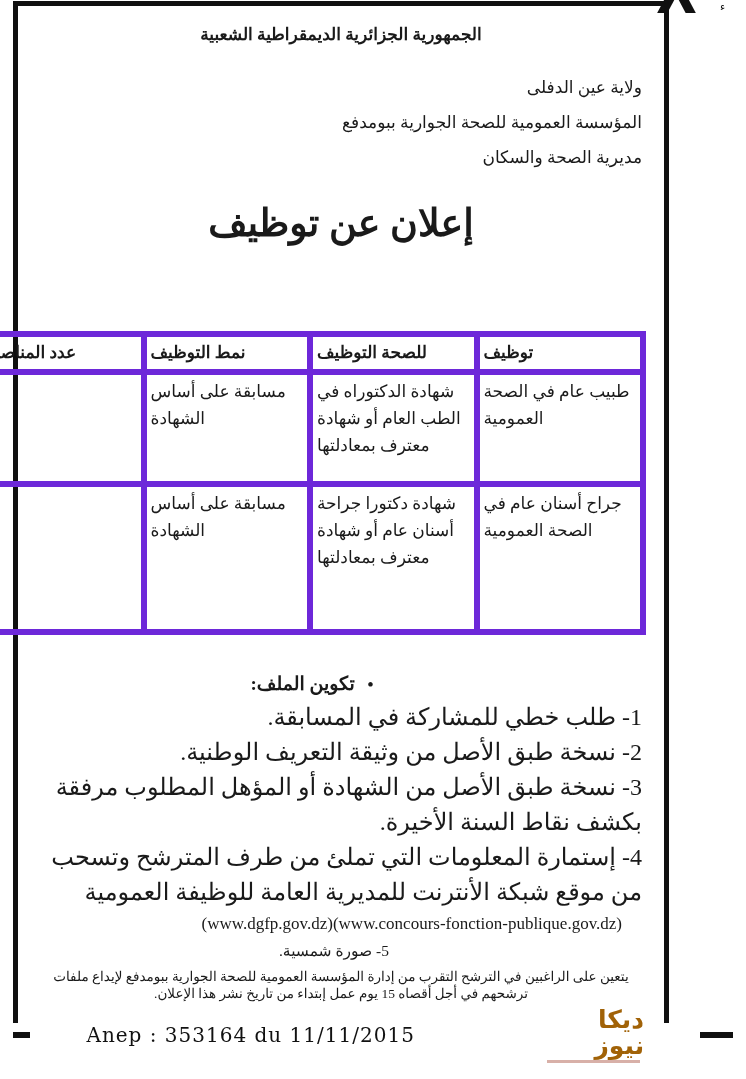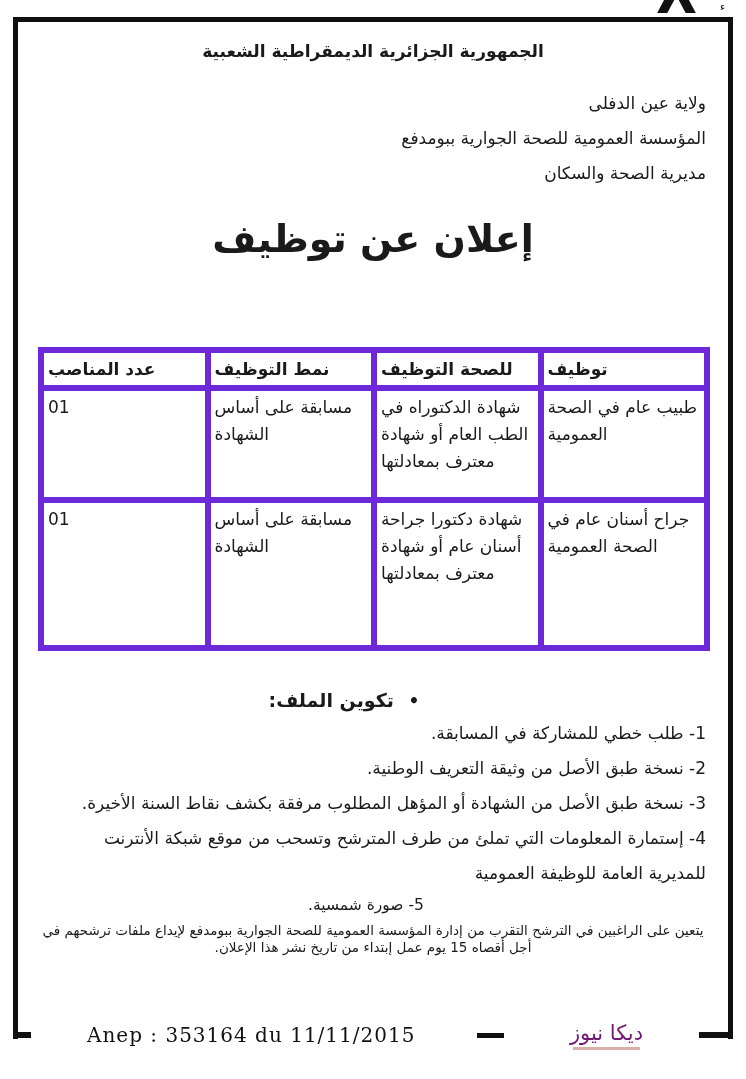"الجمهورية الجزائرية الديمقراطية الشعبية" .frame { font-family: none -> Liberation Serif, serif; top: 17px -> 1px; width: 720px -> 656px }
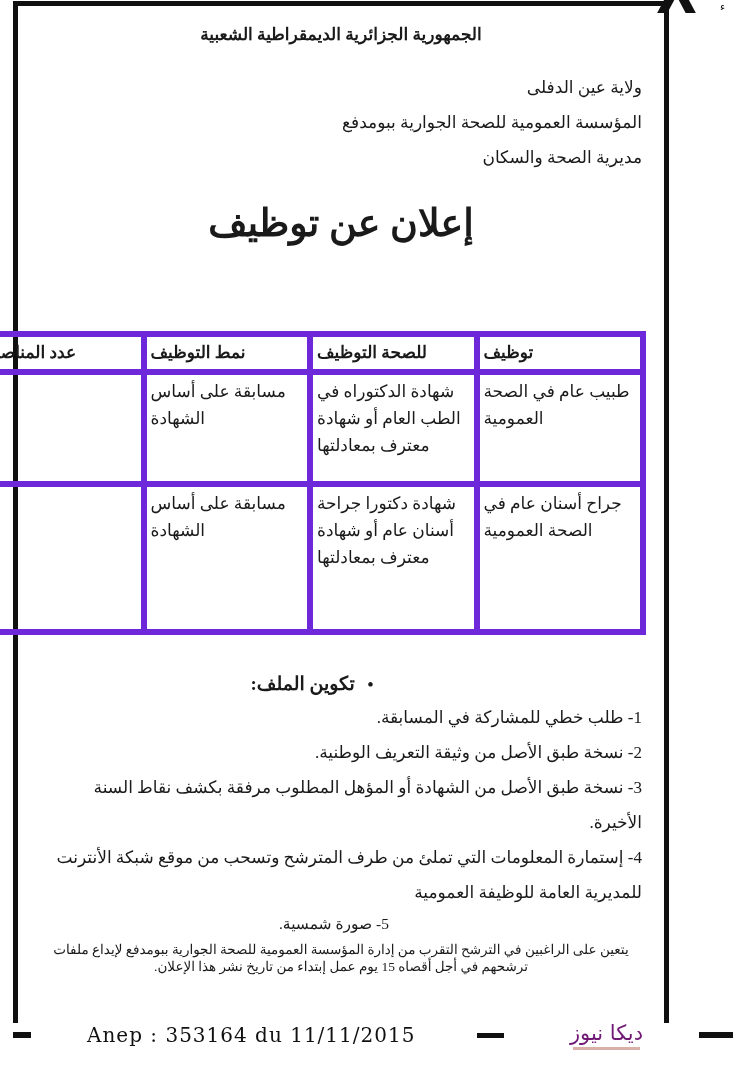"1- طلب خطي للمشاركة في" .items { font-size: 17px -> 24px }
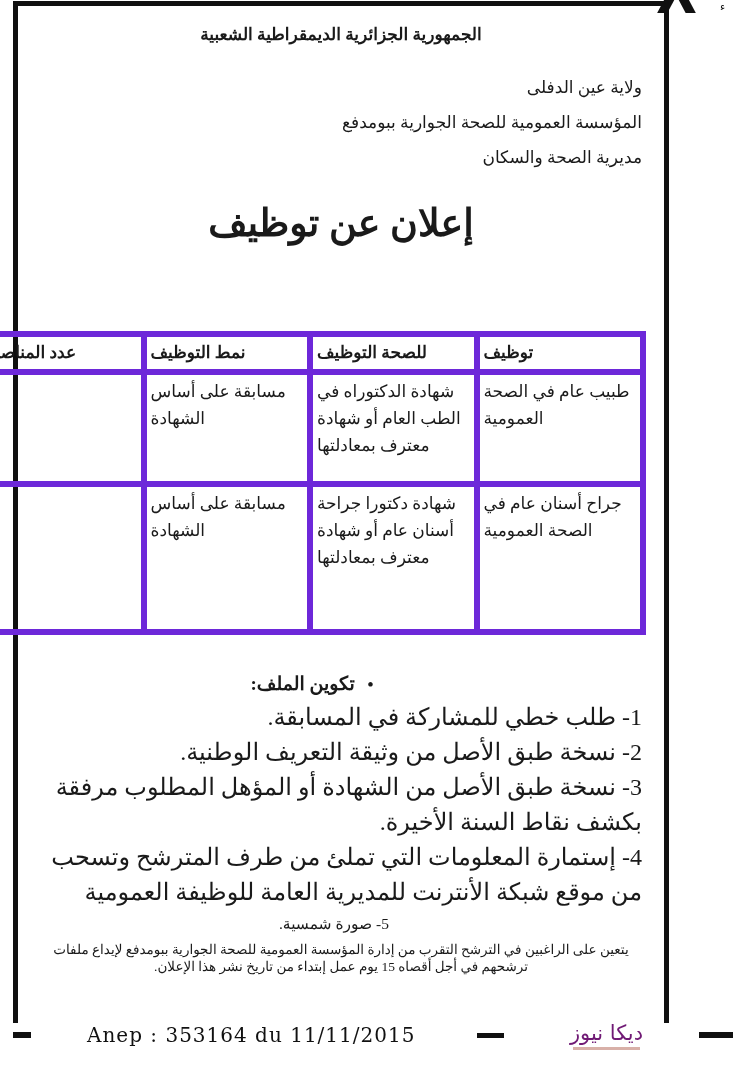"(www.dgfp.gov.dz)(www.concours-fonction-" div.url-line { html: none -> <div>(www.dgfp.gov.dz)(www.concours-fonction-publique.gov.dz)</div> }
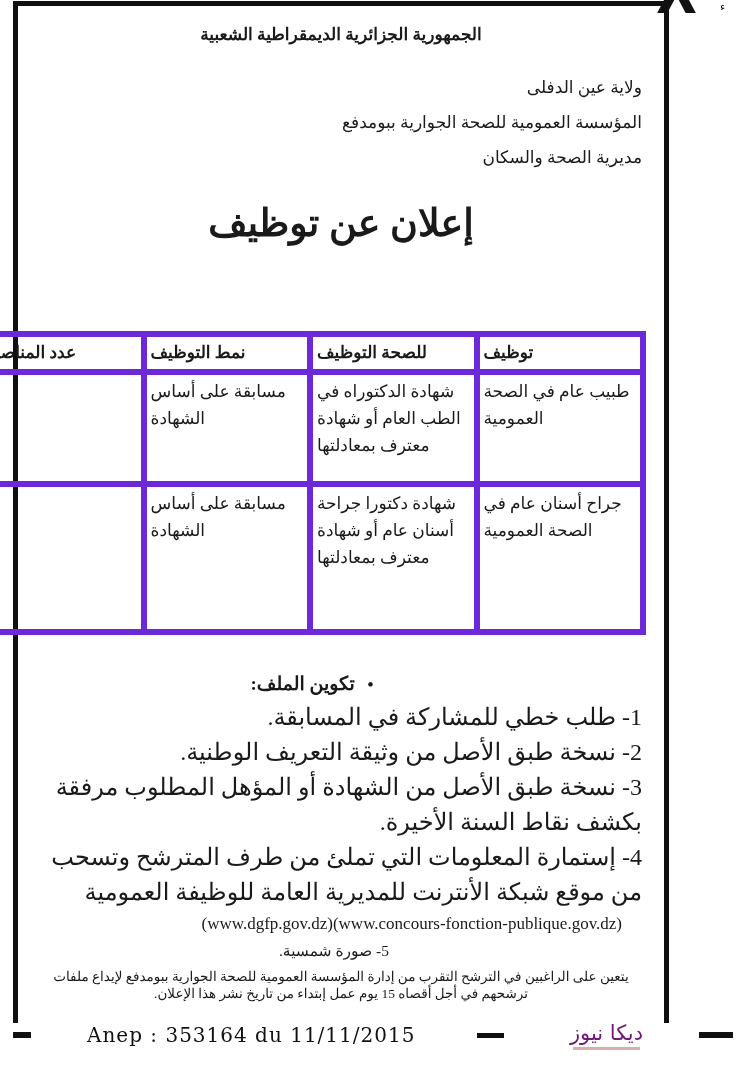"ديكا نيوز" .logo .word { color: #701a75 -> #a16207; font-size: 21px -> 25px; font-weight: normal -> bold }
